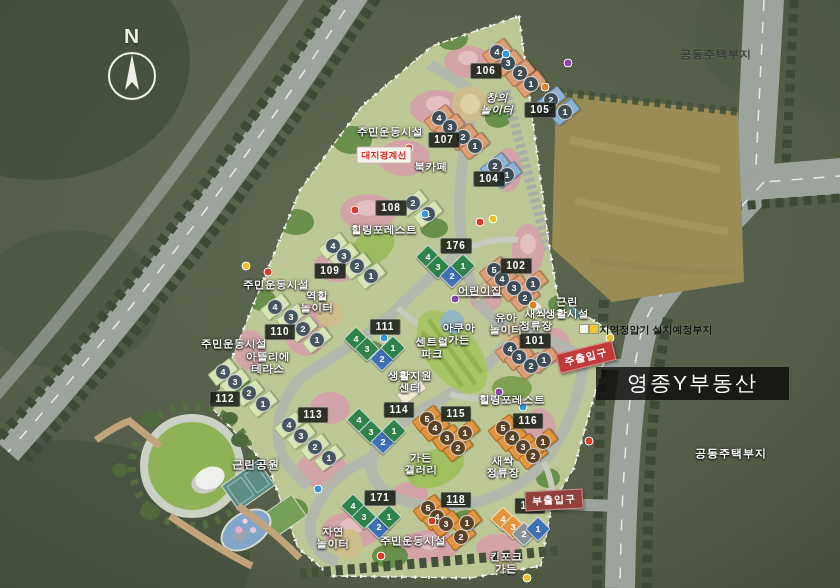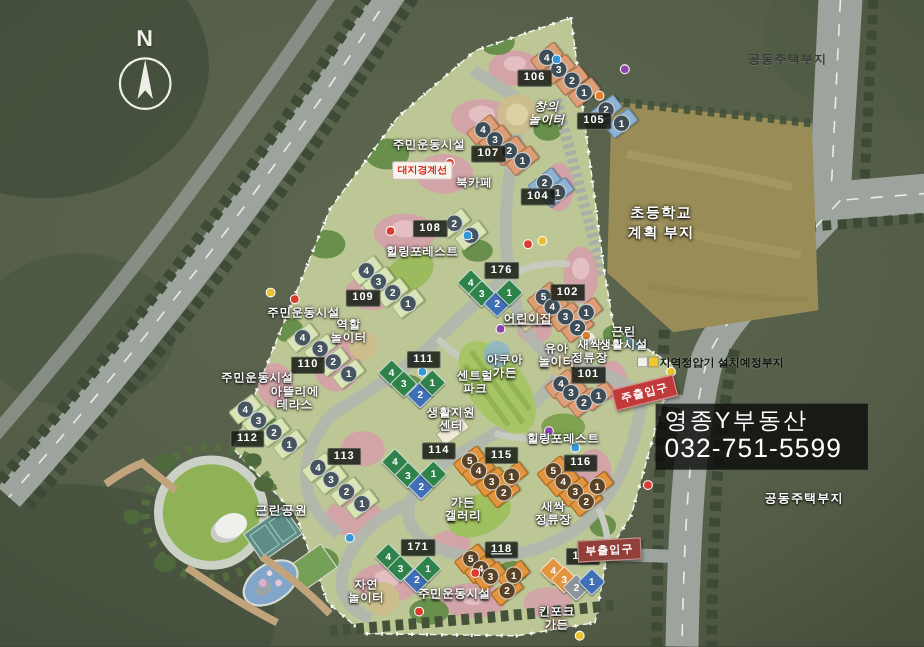"초등학교" div.ov { html: <div>초등학교 계획 부지</div> -> none }
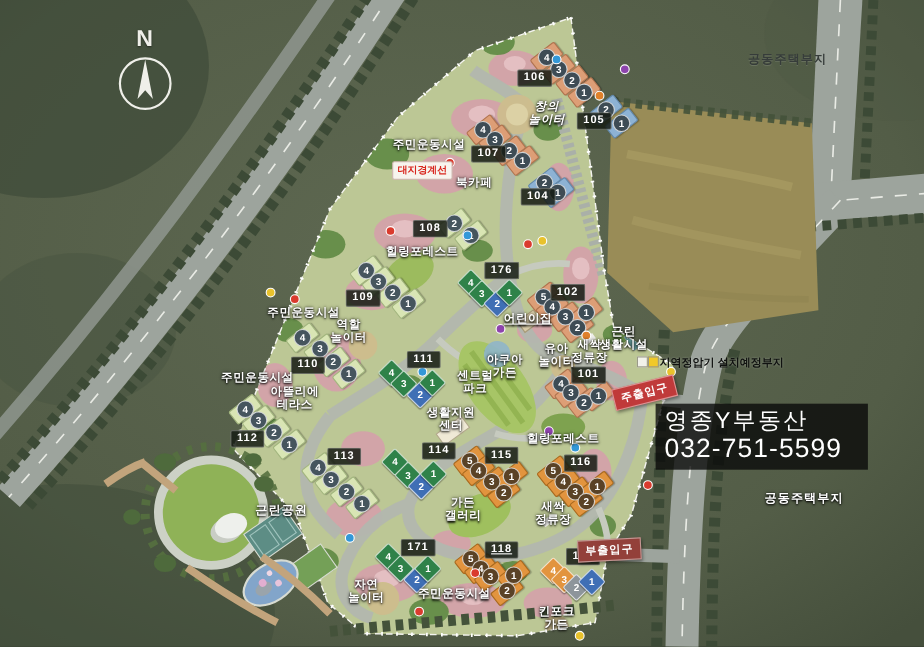"영종Y부동산" #watermark .l1 { text-align: none -> center }
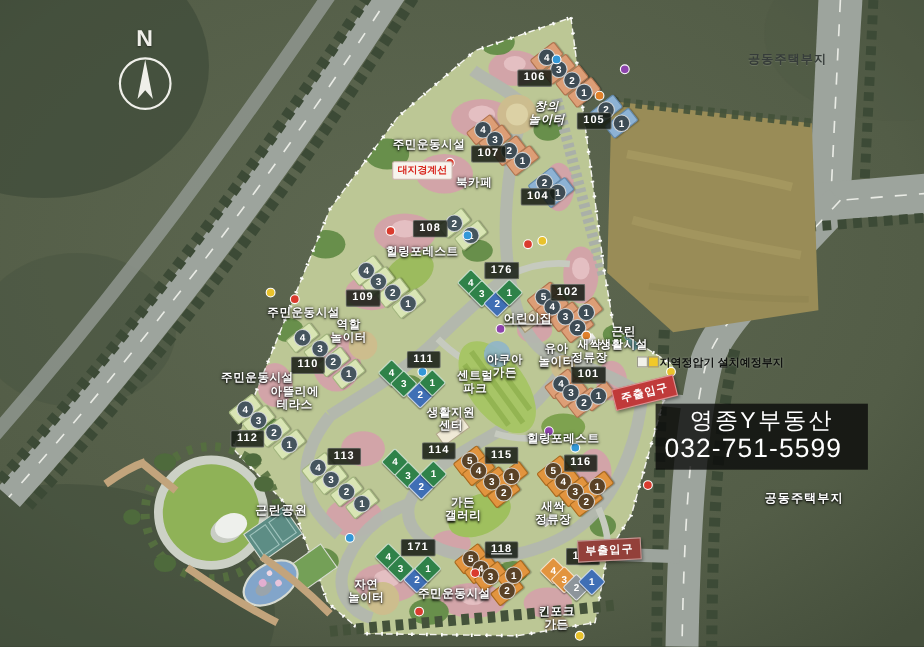"032-751-5599" div.l2 { html: <div>032-751-5599</div> -> none }
